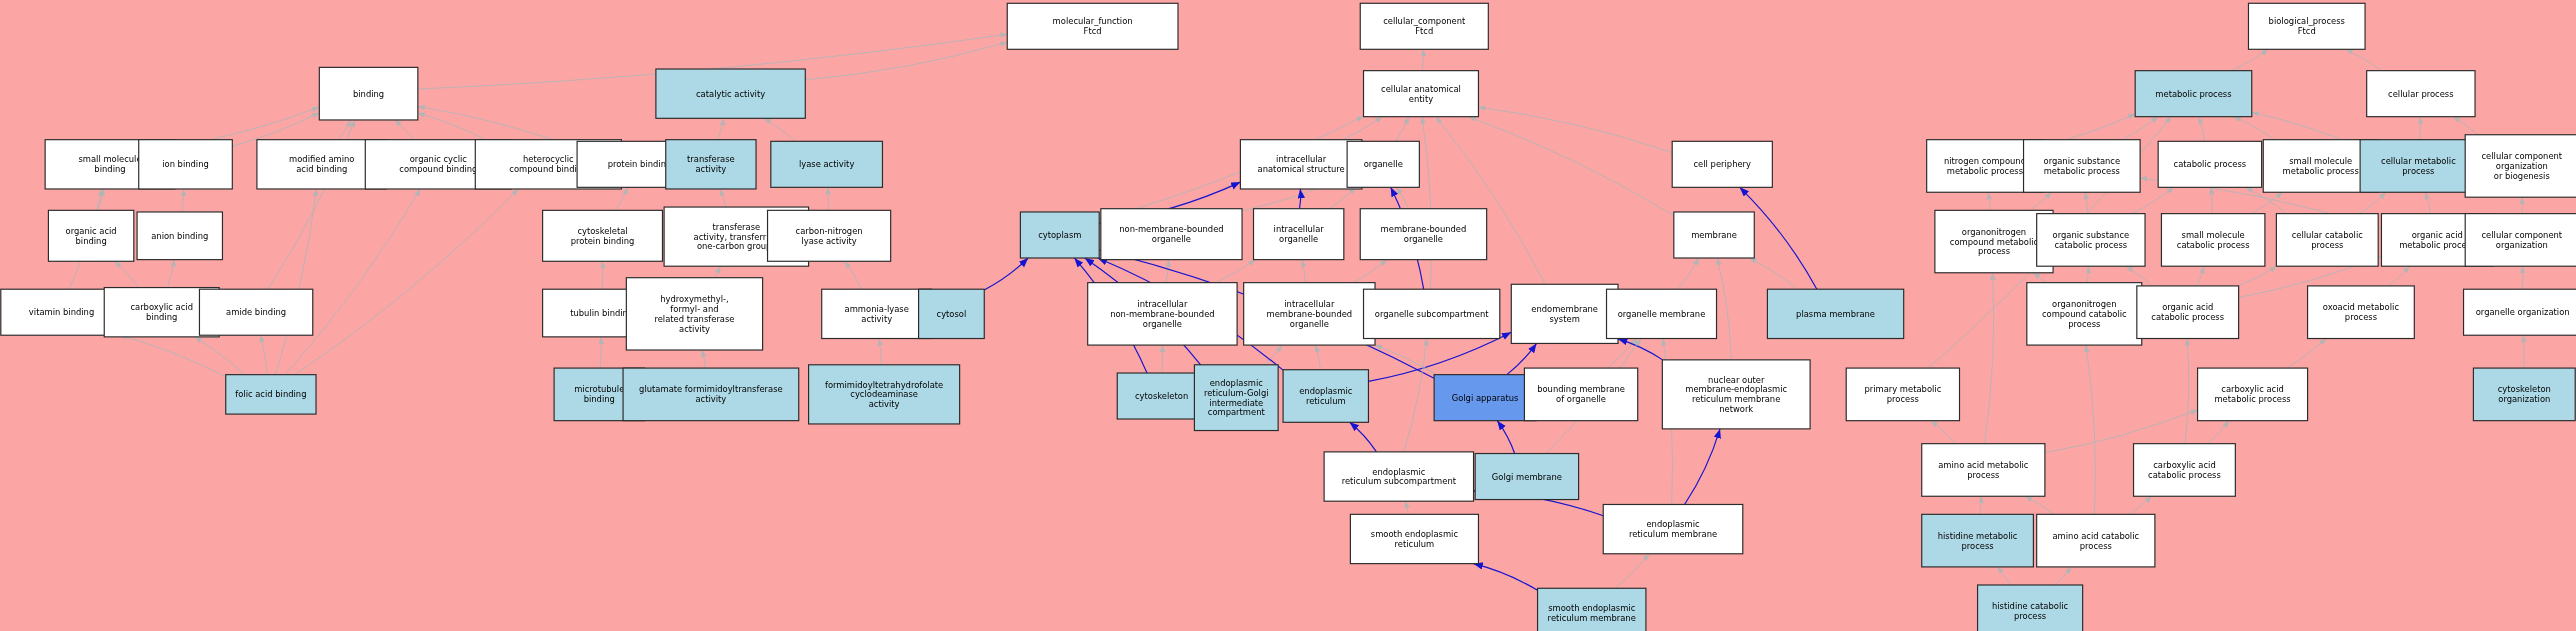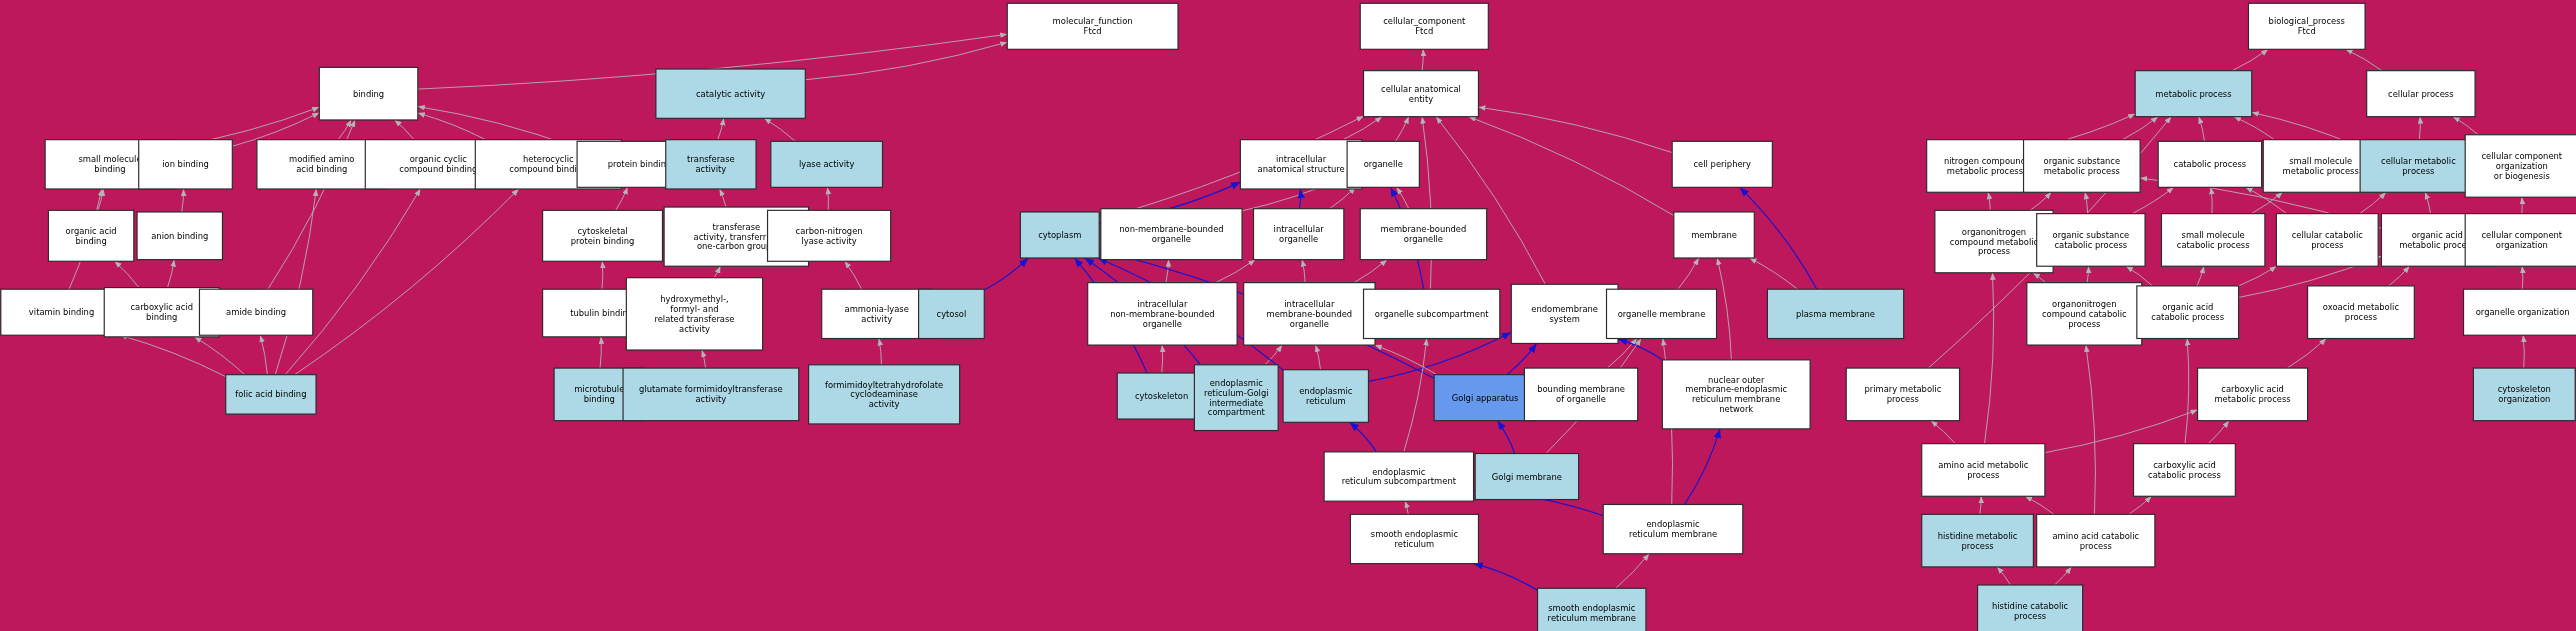"molecular_function Ftcd" #canvas-wrap { background: #be185d -> #fca5a5 }
